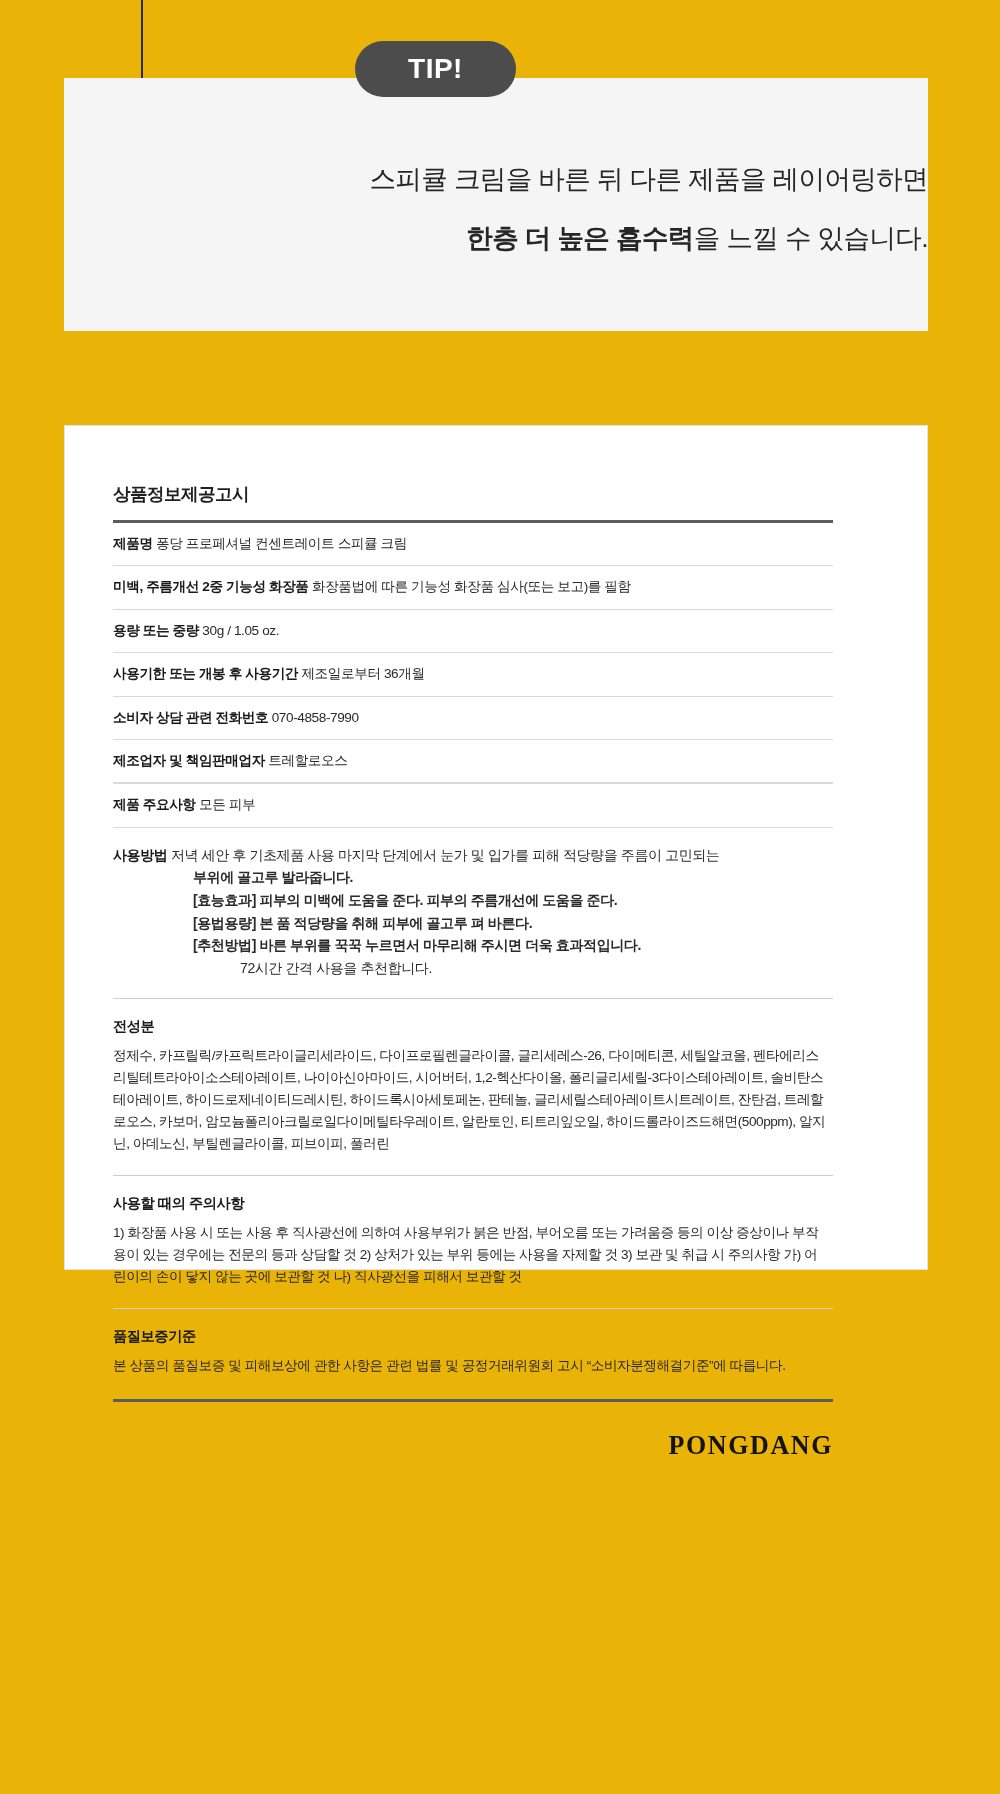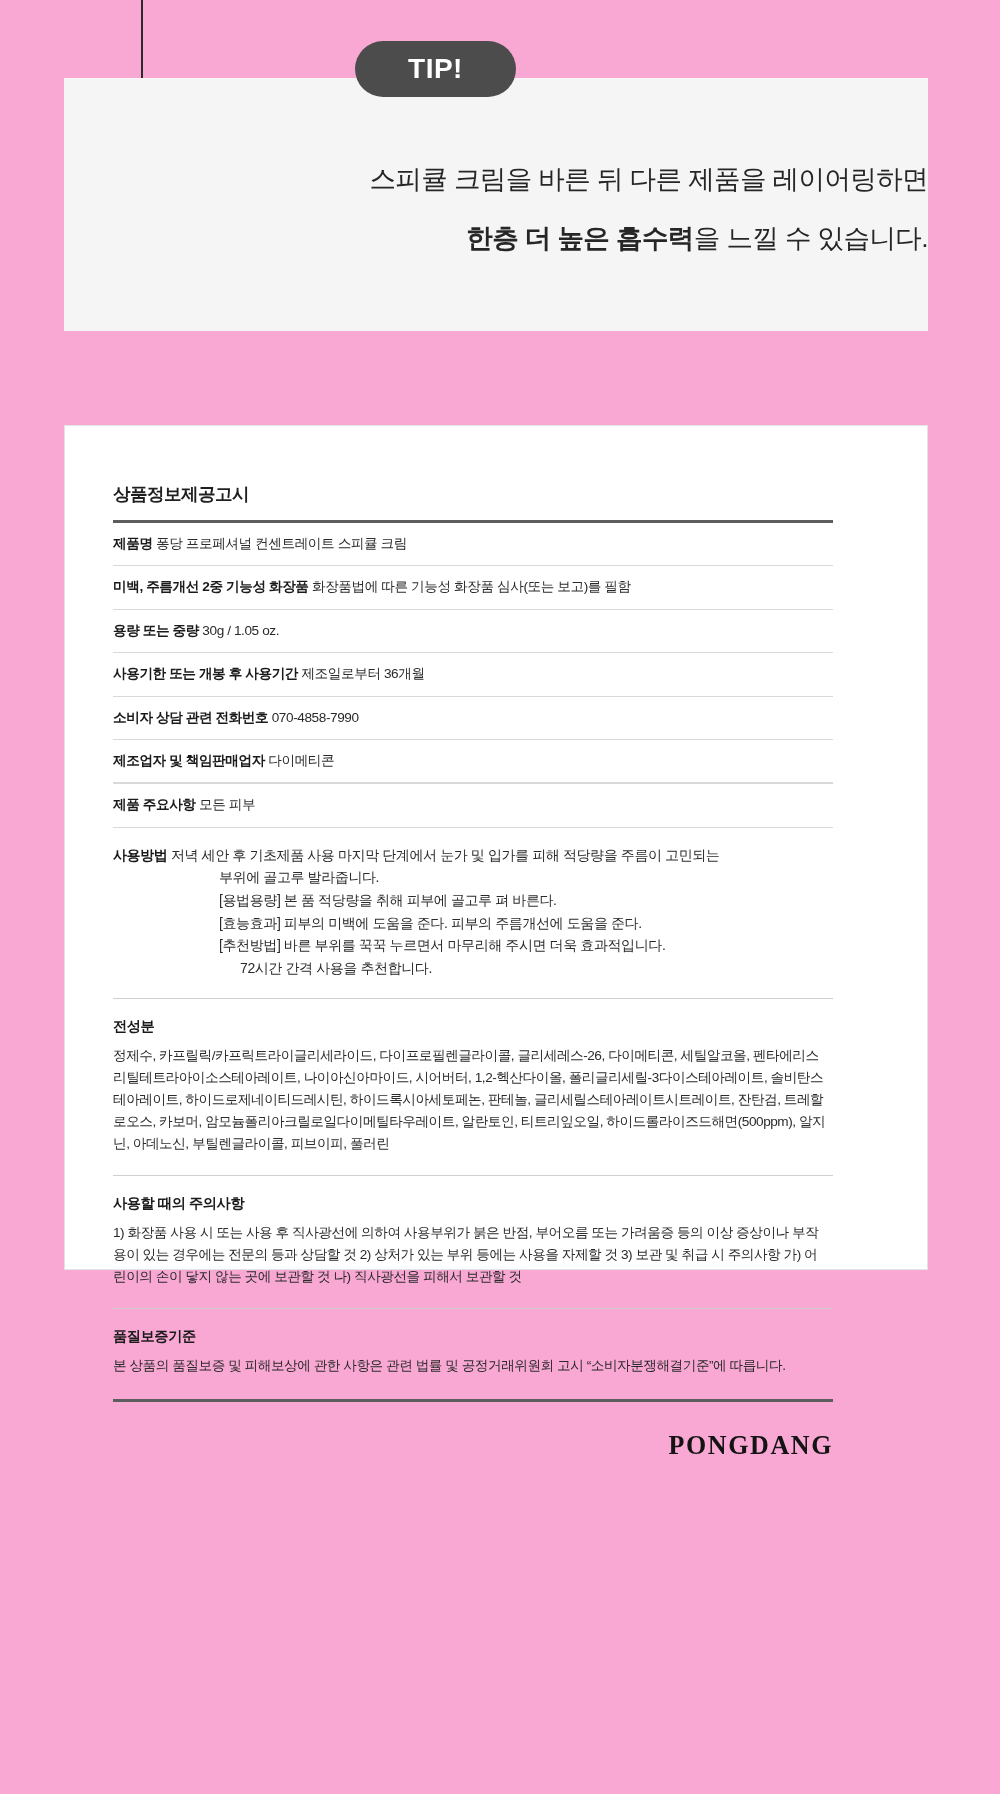"TIP!" #page { background: #f9a8d4 -> #eab308 }
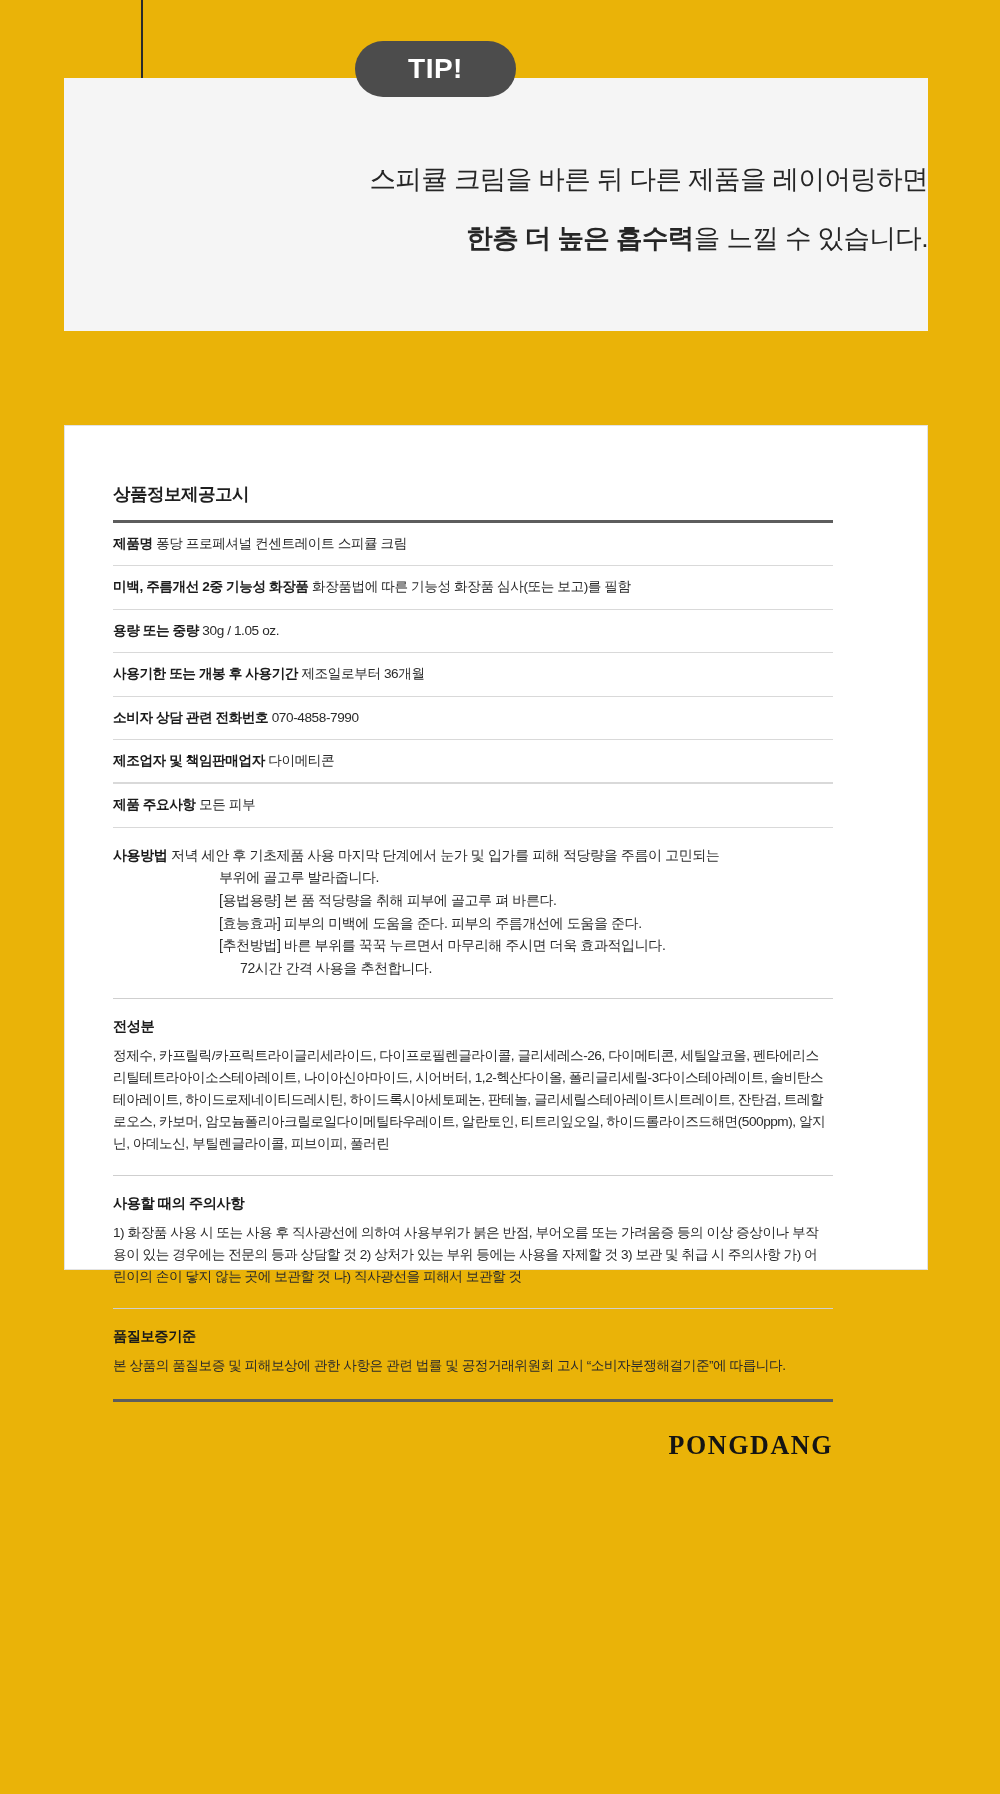"다이메티콘" span.v { text: 다이메티콘 -> 트레할로오스 }
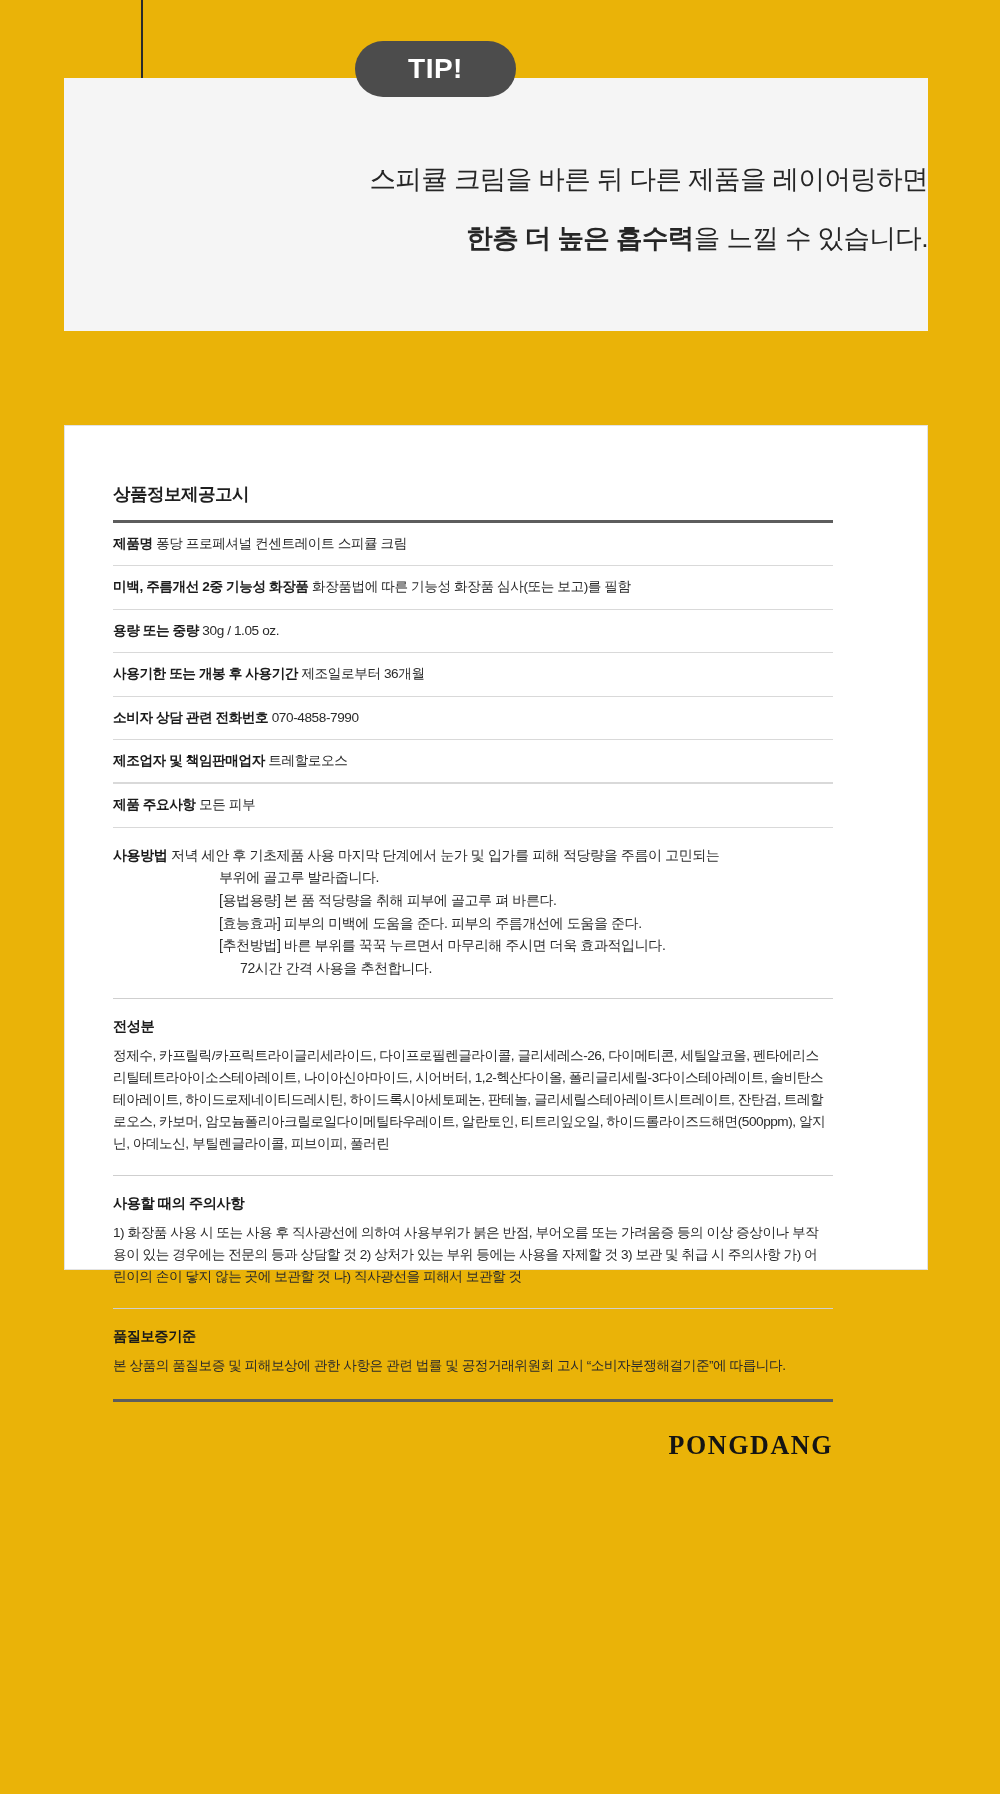"부위에 골고루 발라줍니다." .usage-cont { font-weight: none -> bold; margin-left: 106px -> 80px }
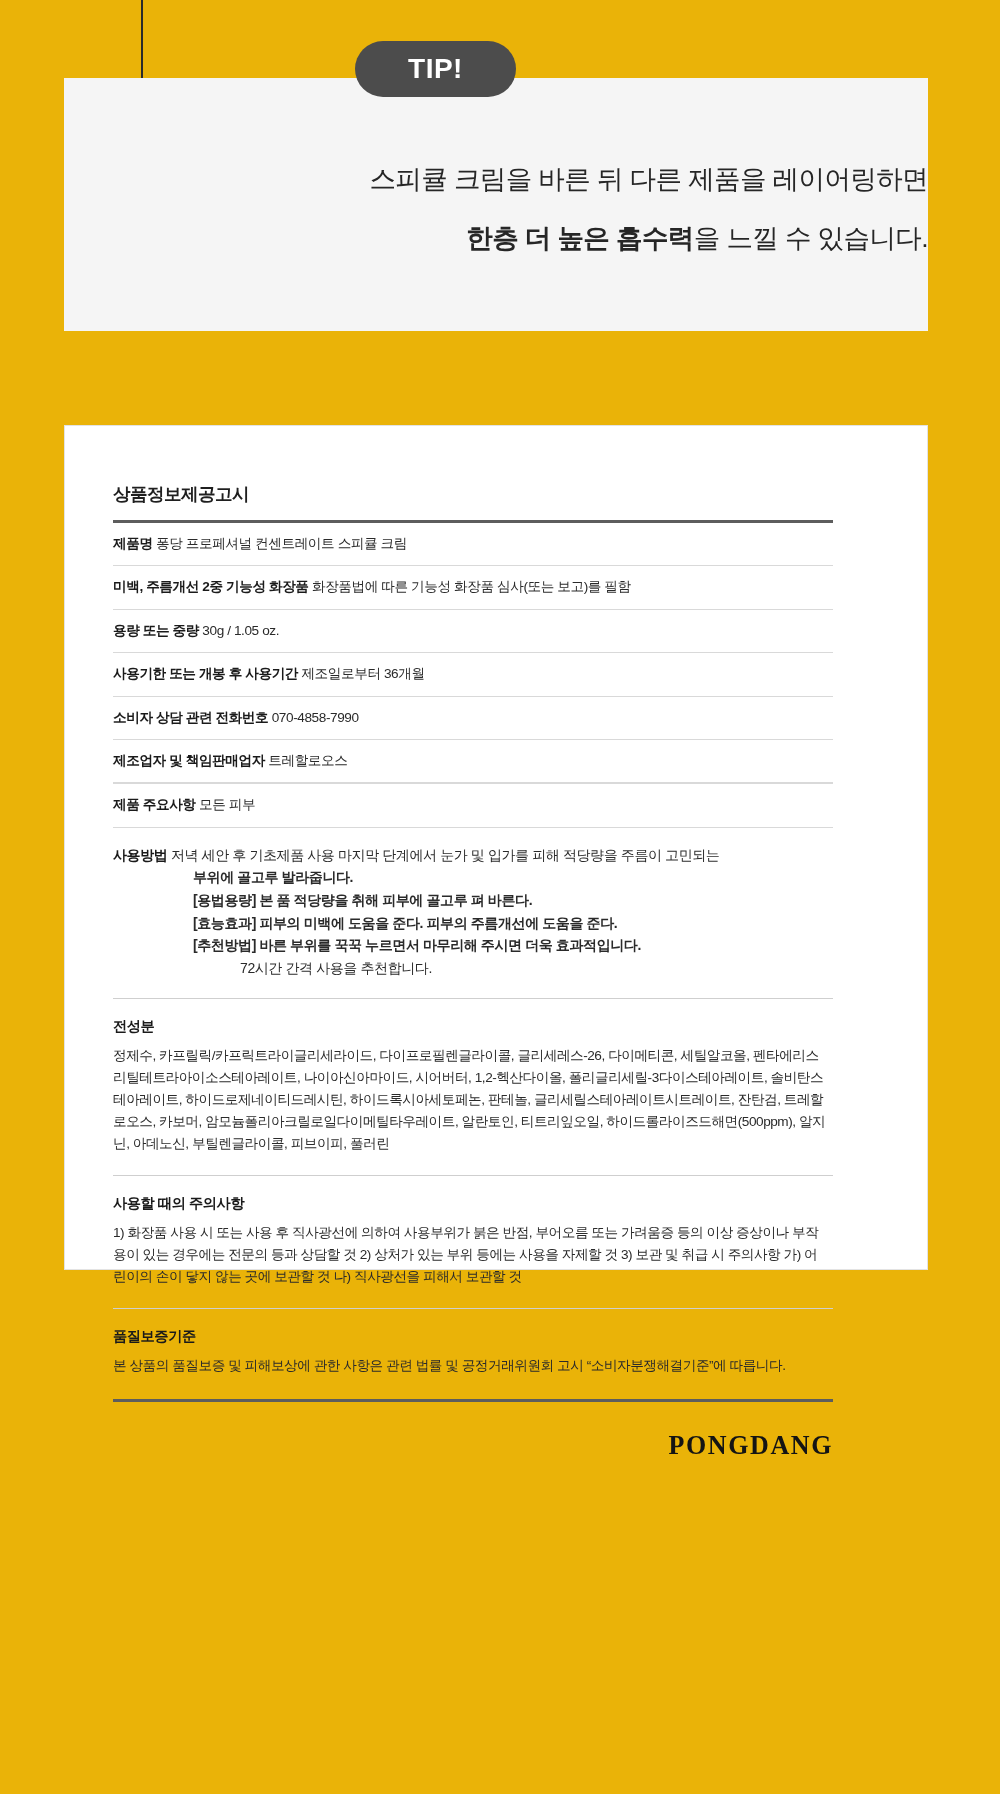"[용법용량] 본 품 적당량을 취해" div.usage-cont { order: before "[효능효과] 피부의 미백에 도움을 준다." -> after "[효능효과] 피부의 미백에 도움을 준다." }
